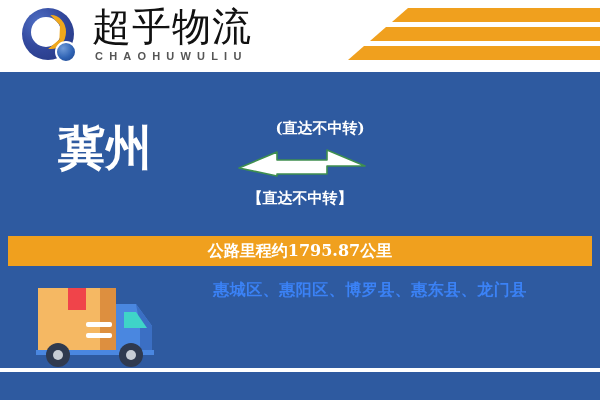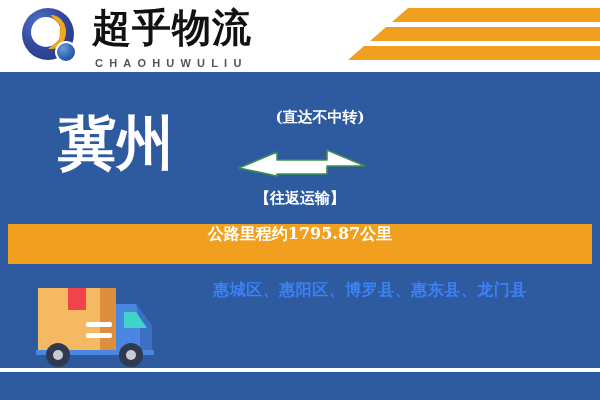"超乎物流" .brand-name { font-weight: 700 -> 400 }
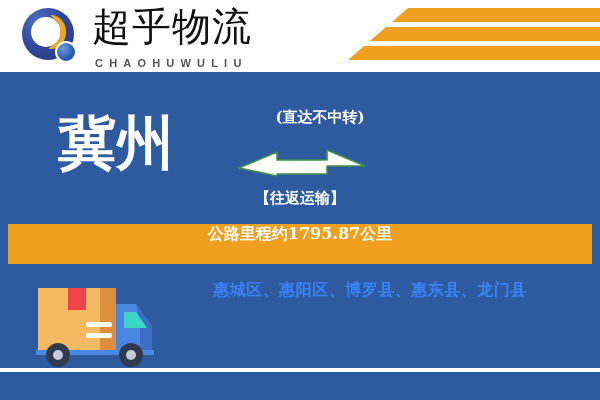"CHAOHUWULIU" .brand-sub { margin-top: 7px -> none }
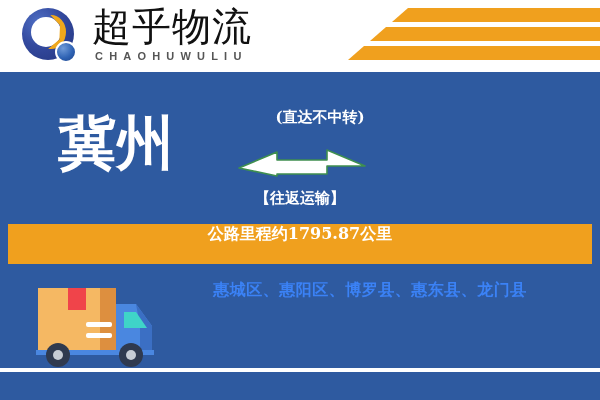"冀州" .city { font-family: Liberation Mono, monospace -> Liberation Sans, sans-serif; font-size: 58px -> 47px }
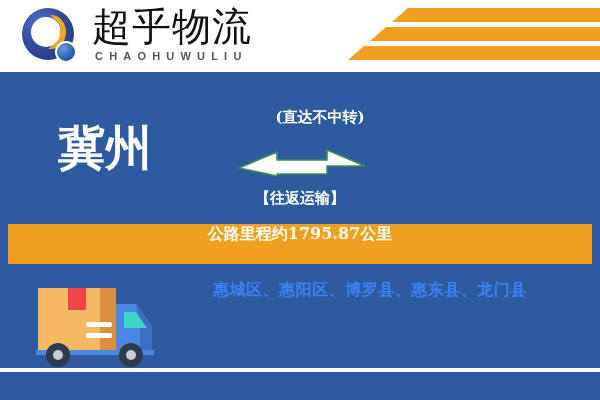"(直达不中转)" .route-label.top { top: 108px -> 119px }
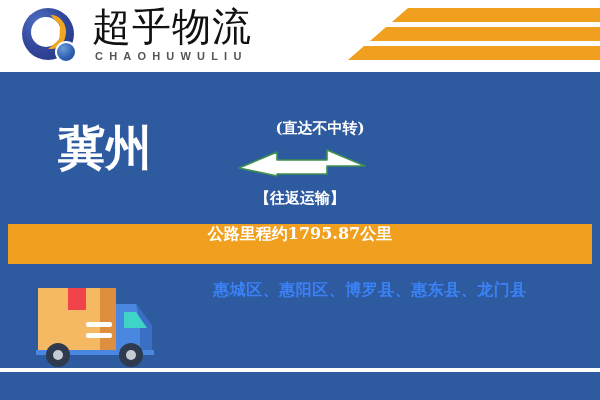"【往返运输】" div.route-label { text: 往返运输 -> 直达不中转 }
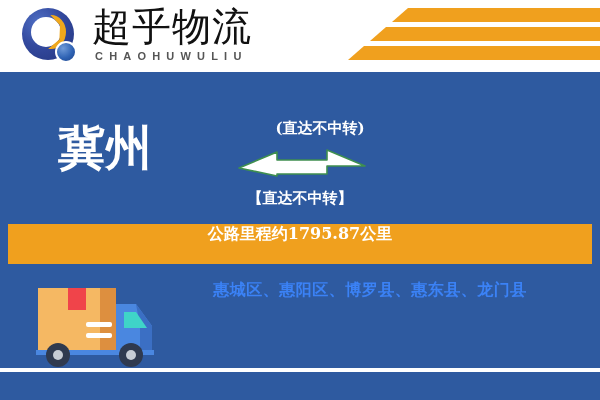"公路里程约1795.87公里" .info-bar { align-items: none -> center; height: 40px -> 30px; top: 224px -> 236px }
